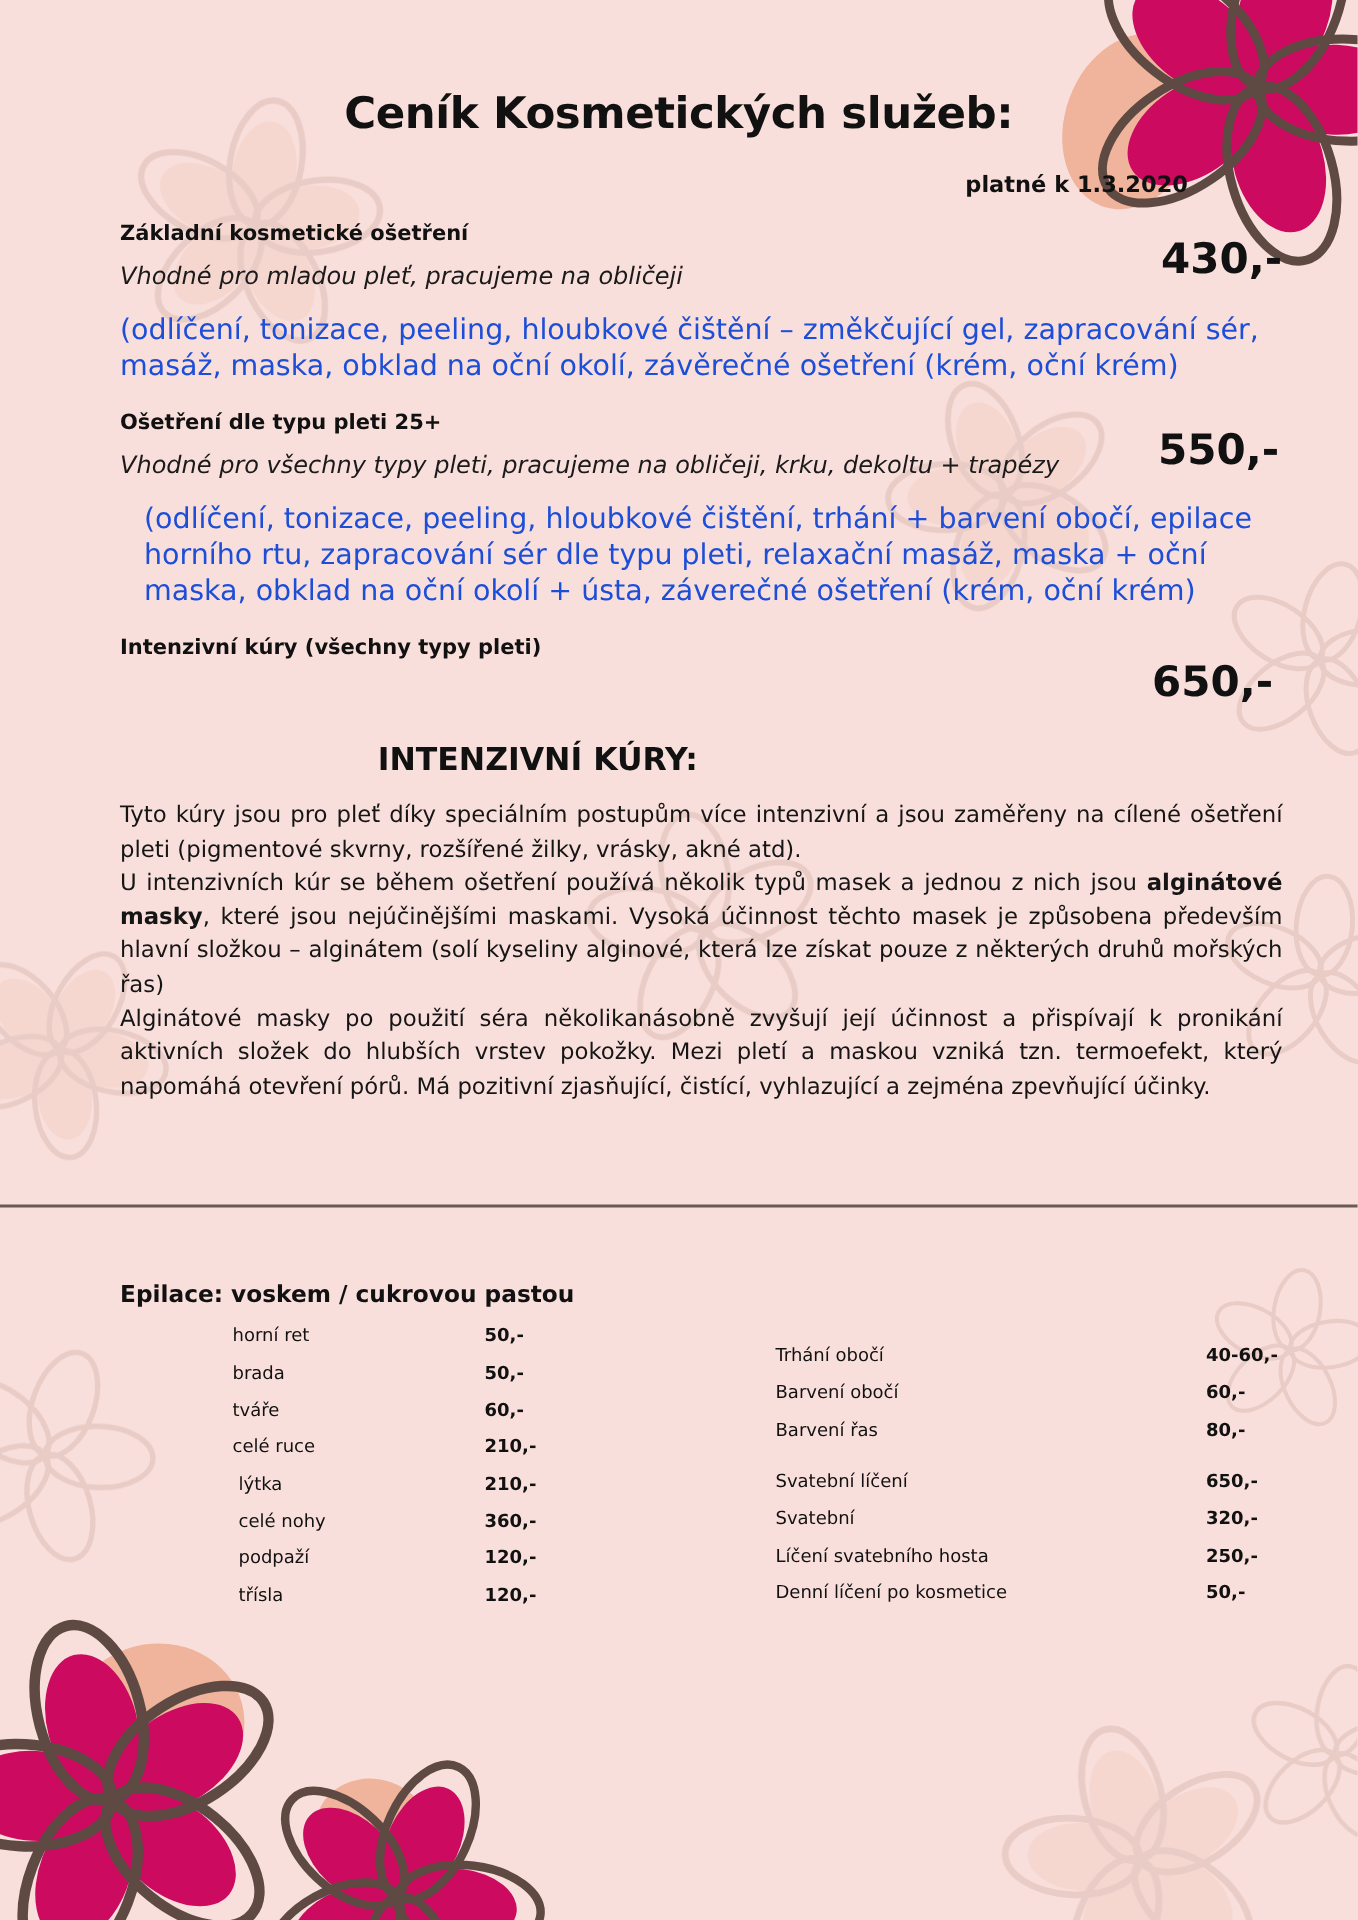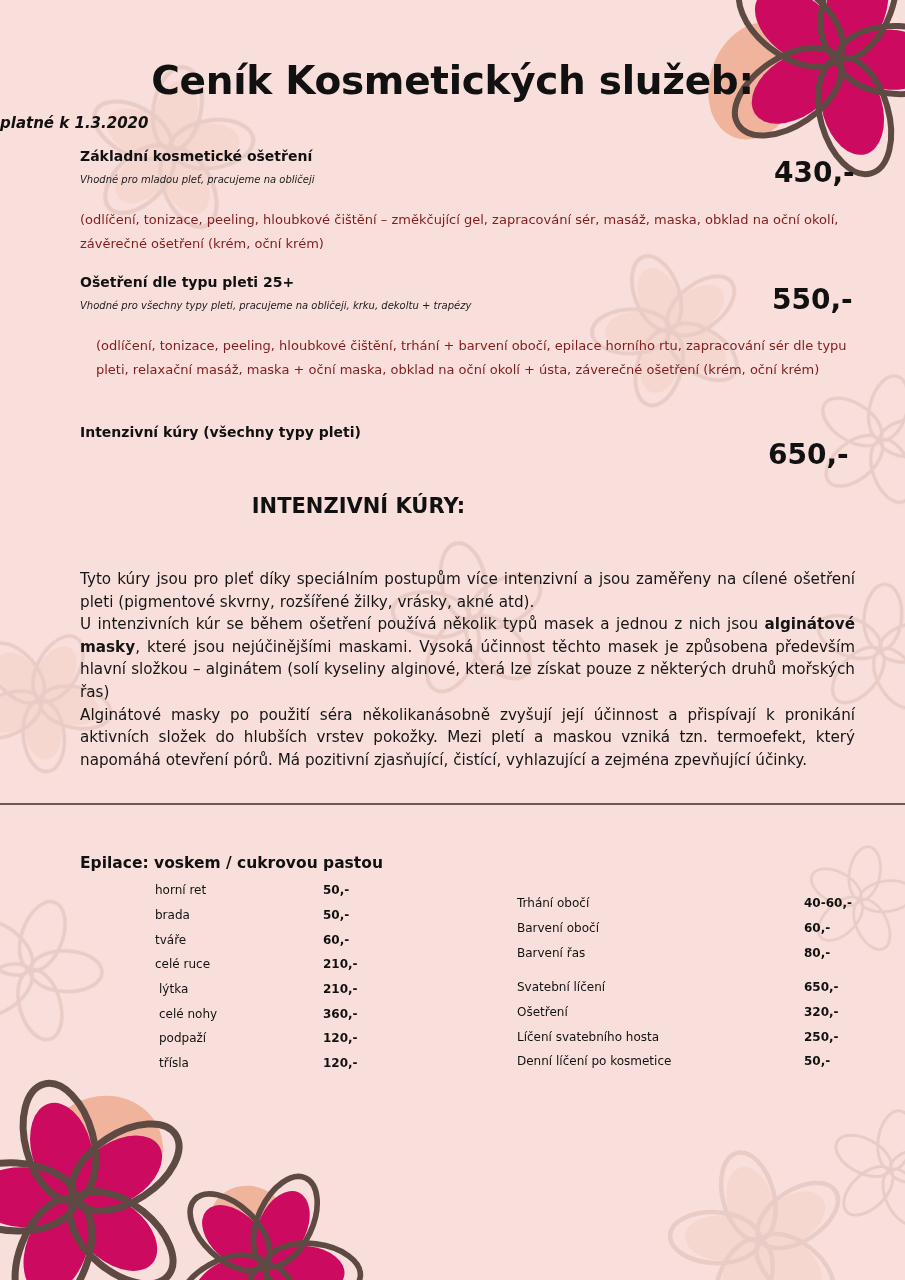"Ceník Kosmetických služeb:" .title { font-size: 39px -> 29px }
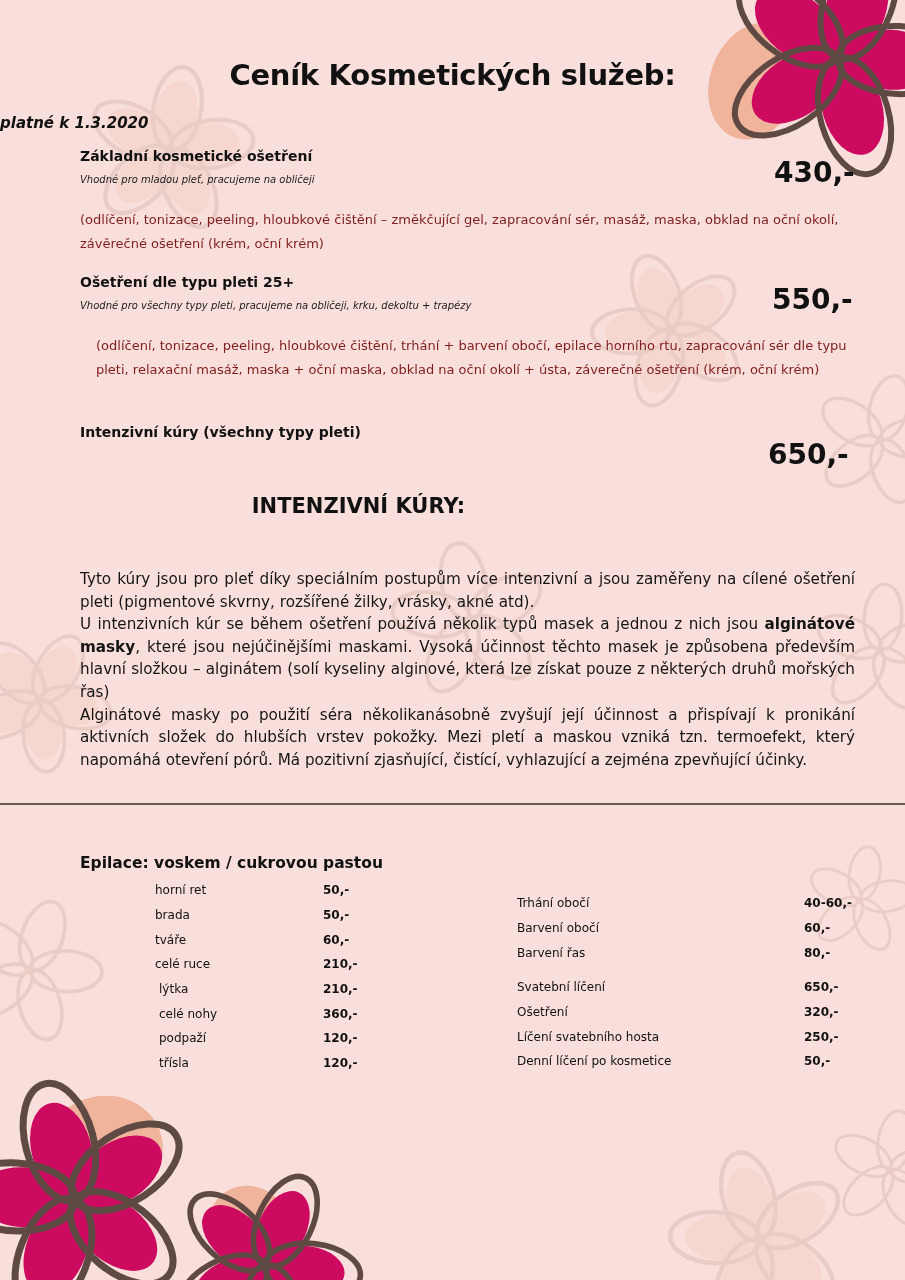"platné k 1.3.2020" .subtitle { font-style: italic -> none; text-align: left -> right }
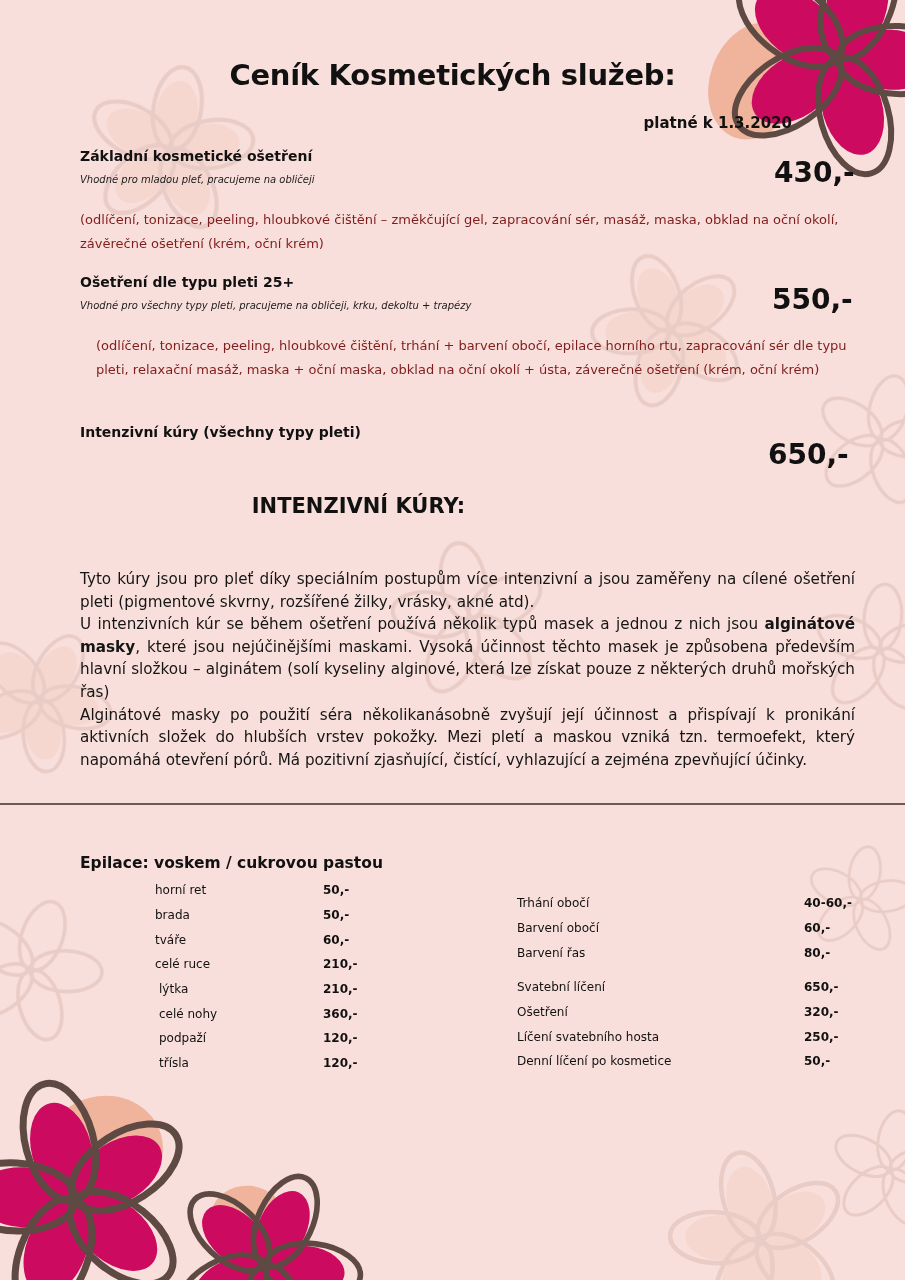"Vhodné pro mladou pleť, pracujeme" .svc-sub { font-size: 10px -> 16px }
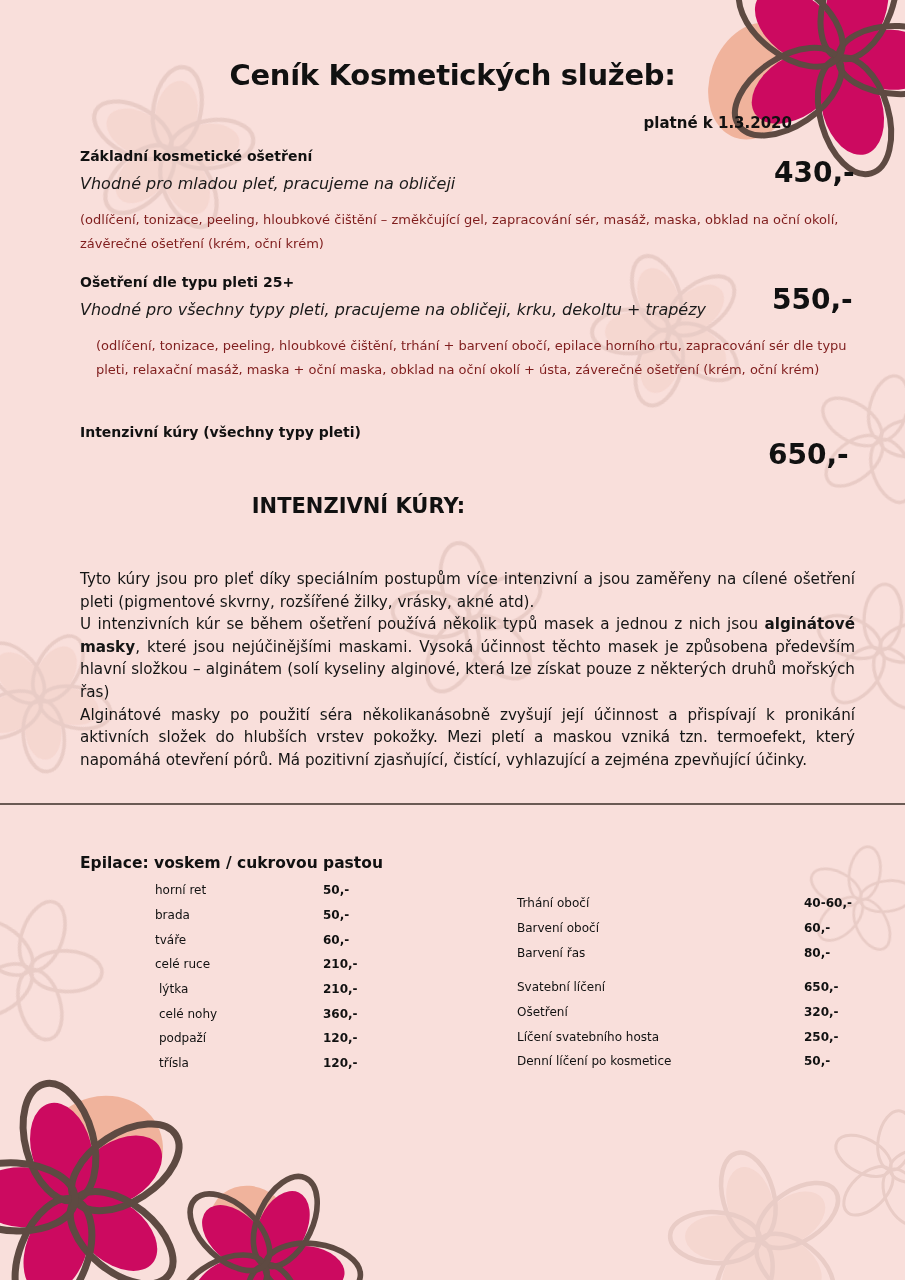"(odlíčení, tonizace, peeling, hloubkové" .svc-desc { color: #7f1d1d -> #1d4ed8; font-size: 13px -> 19px }
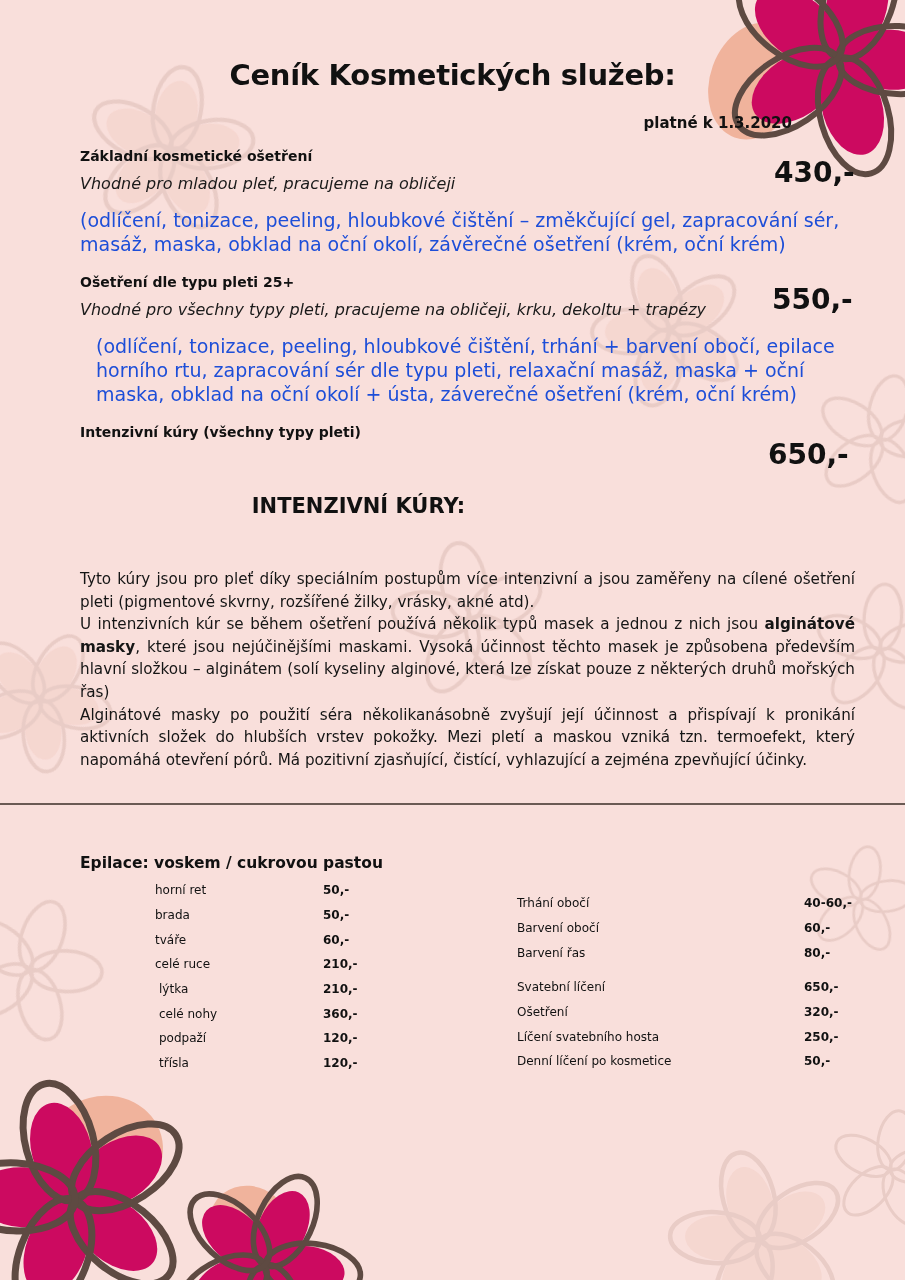"Tyto kúry jsou pro pleť" .para { margin-top: 36px -> none }
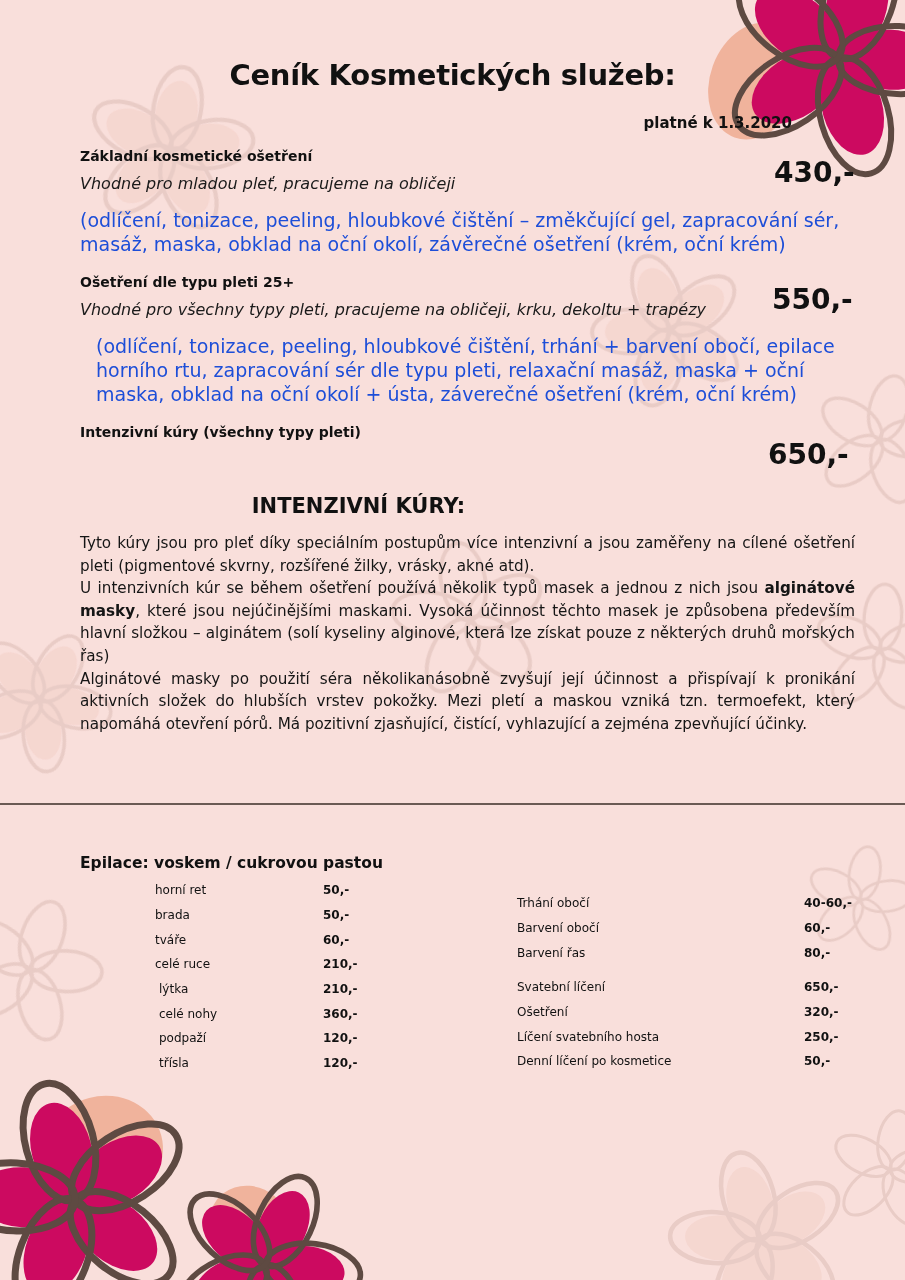"Ošetření" span.lbl { text: Ošetření -> Svatební }
